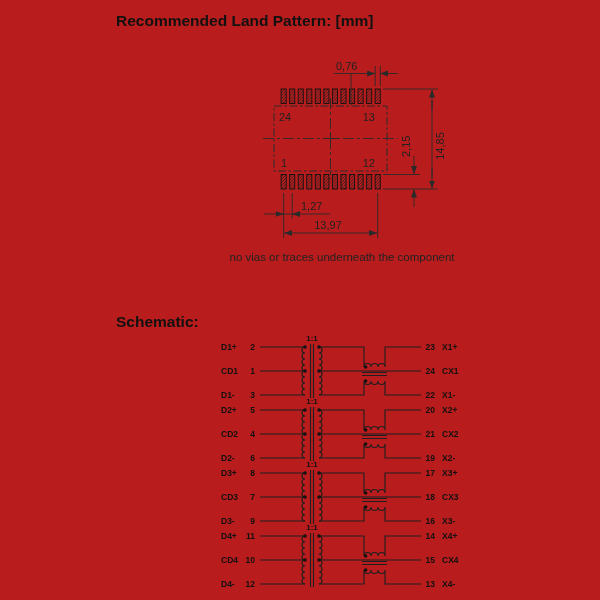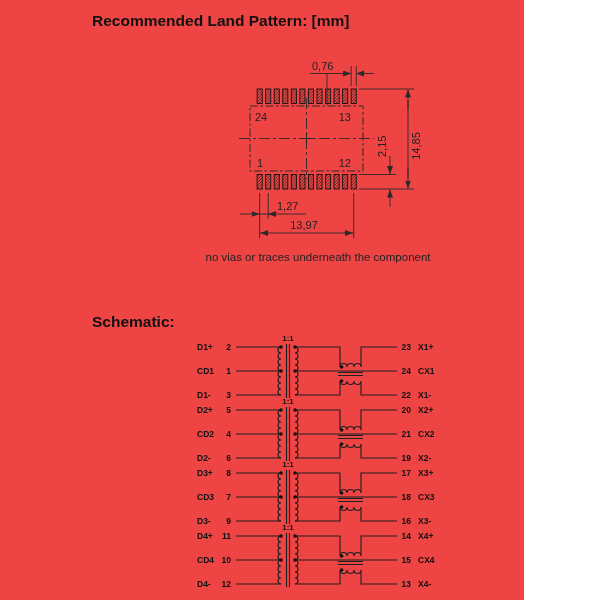"Recommended Land Pattern: [mm]" .page { background: #ef4444 -> #b91c1c; padding-left: none -> 24px; width: 524px -> 576px }
